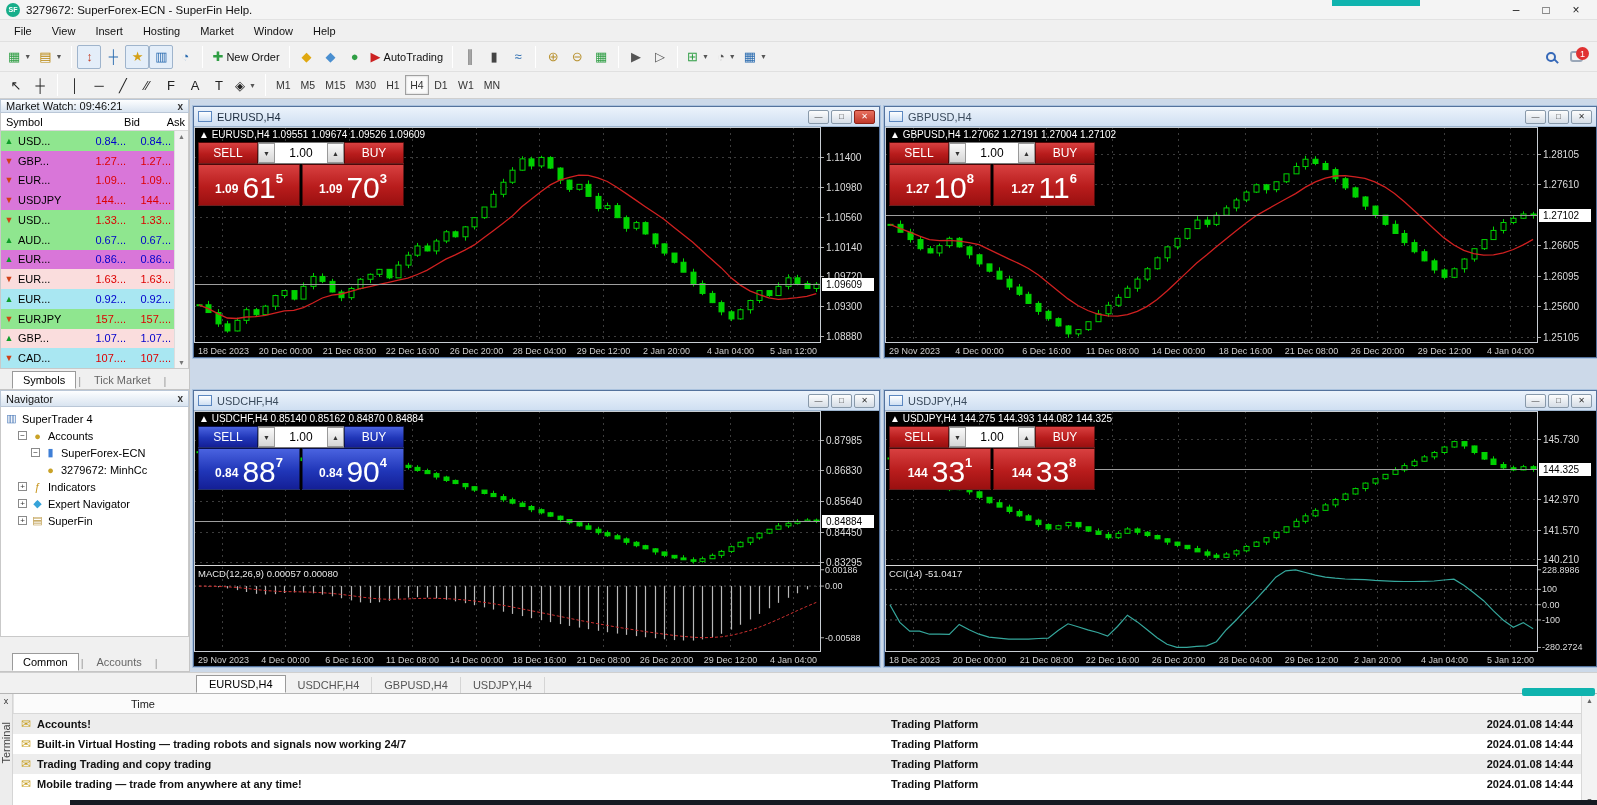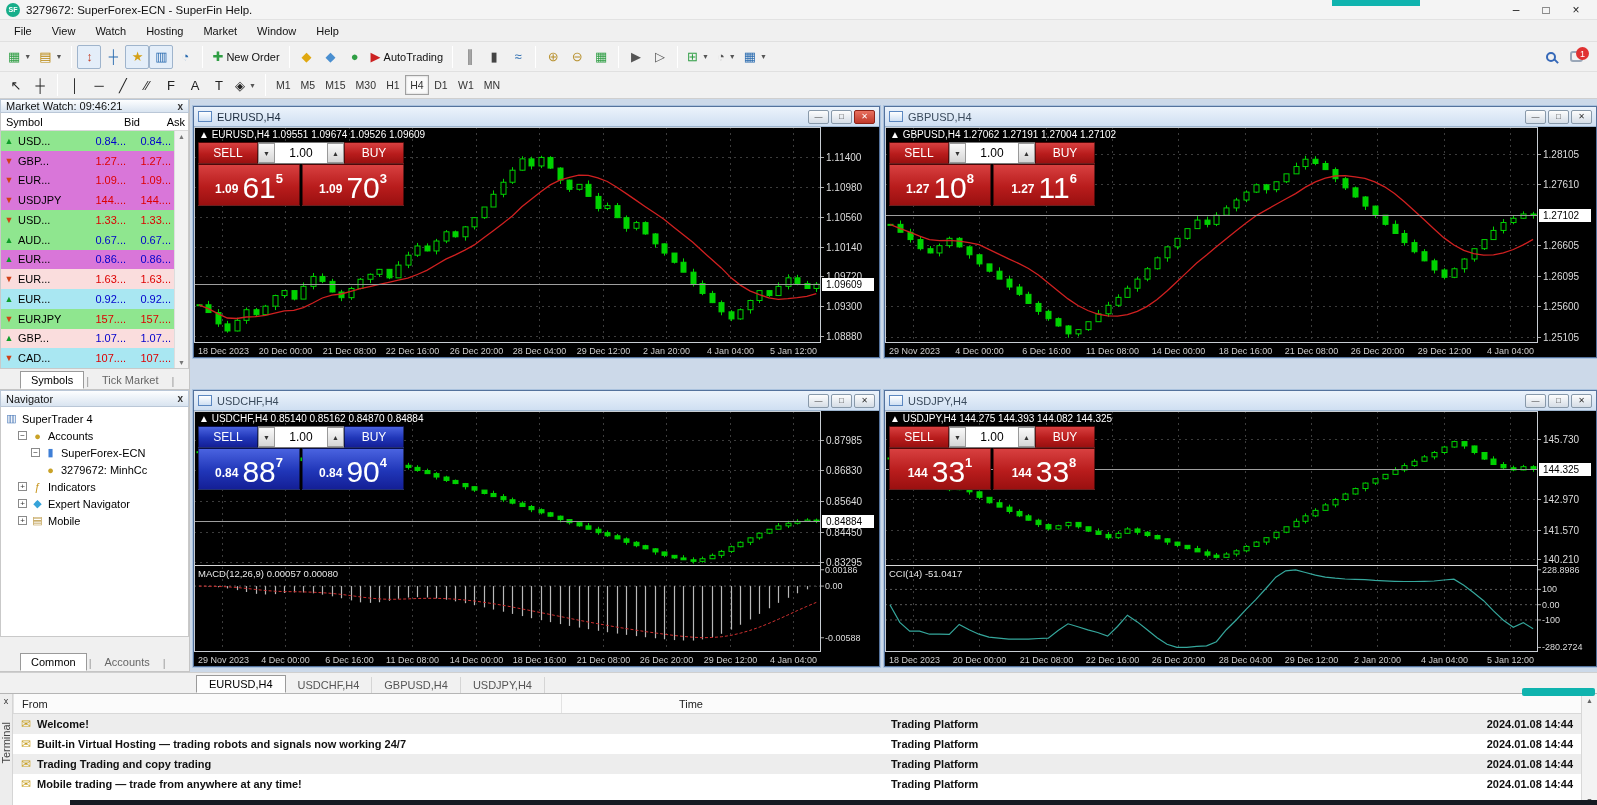"Watch" div.menu-item { text: Watch -> Insert }
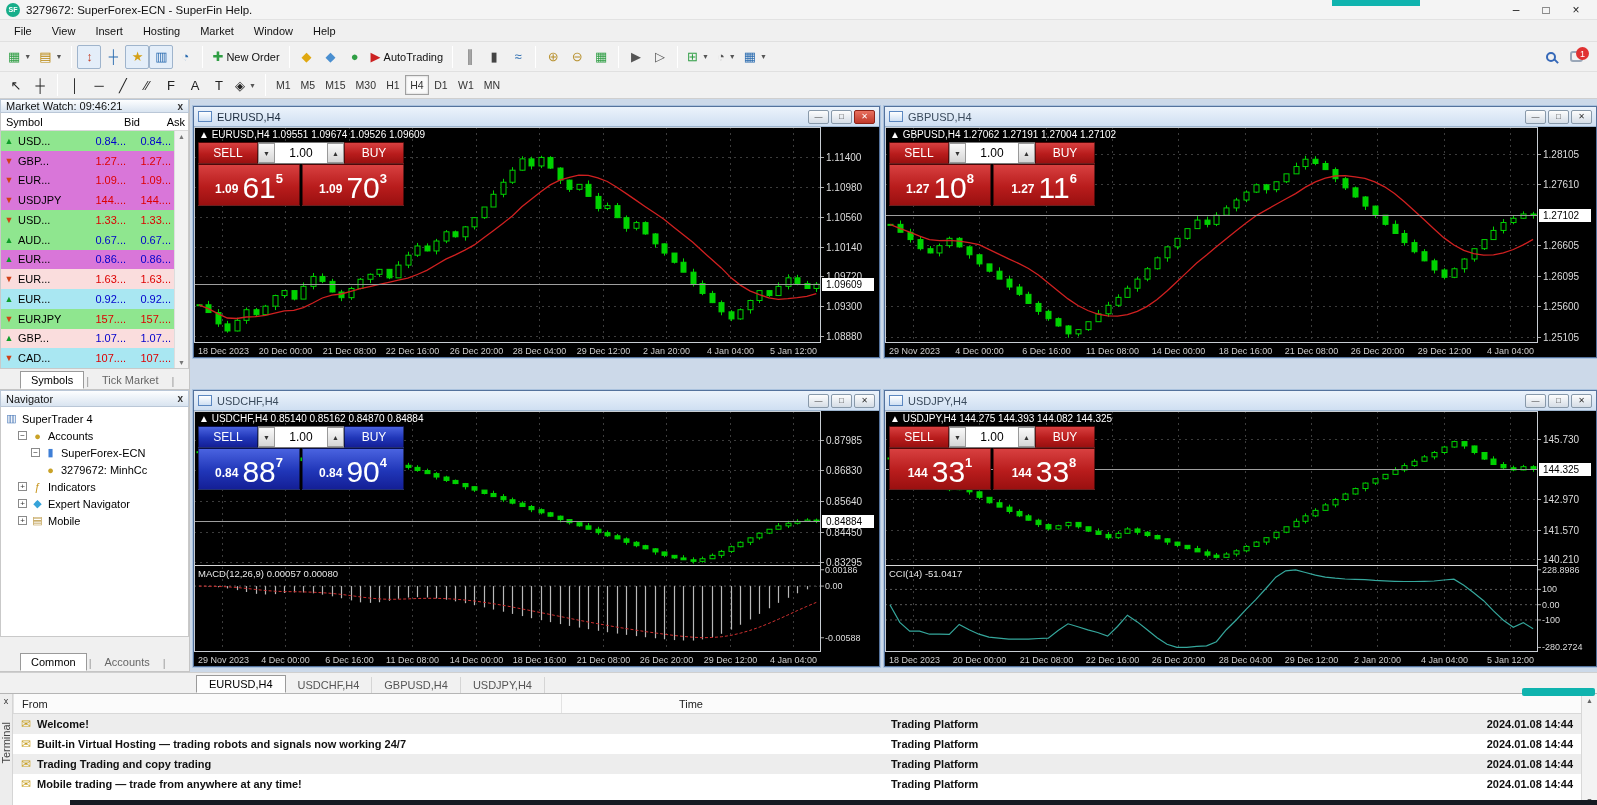"Symbols" .ptabs { padding-left: 20px -> 12px }
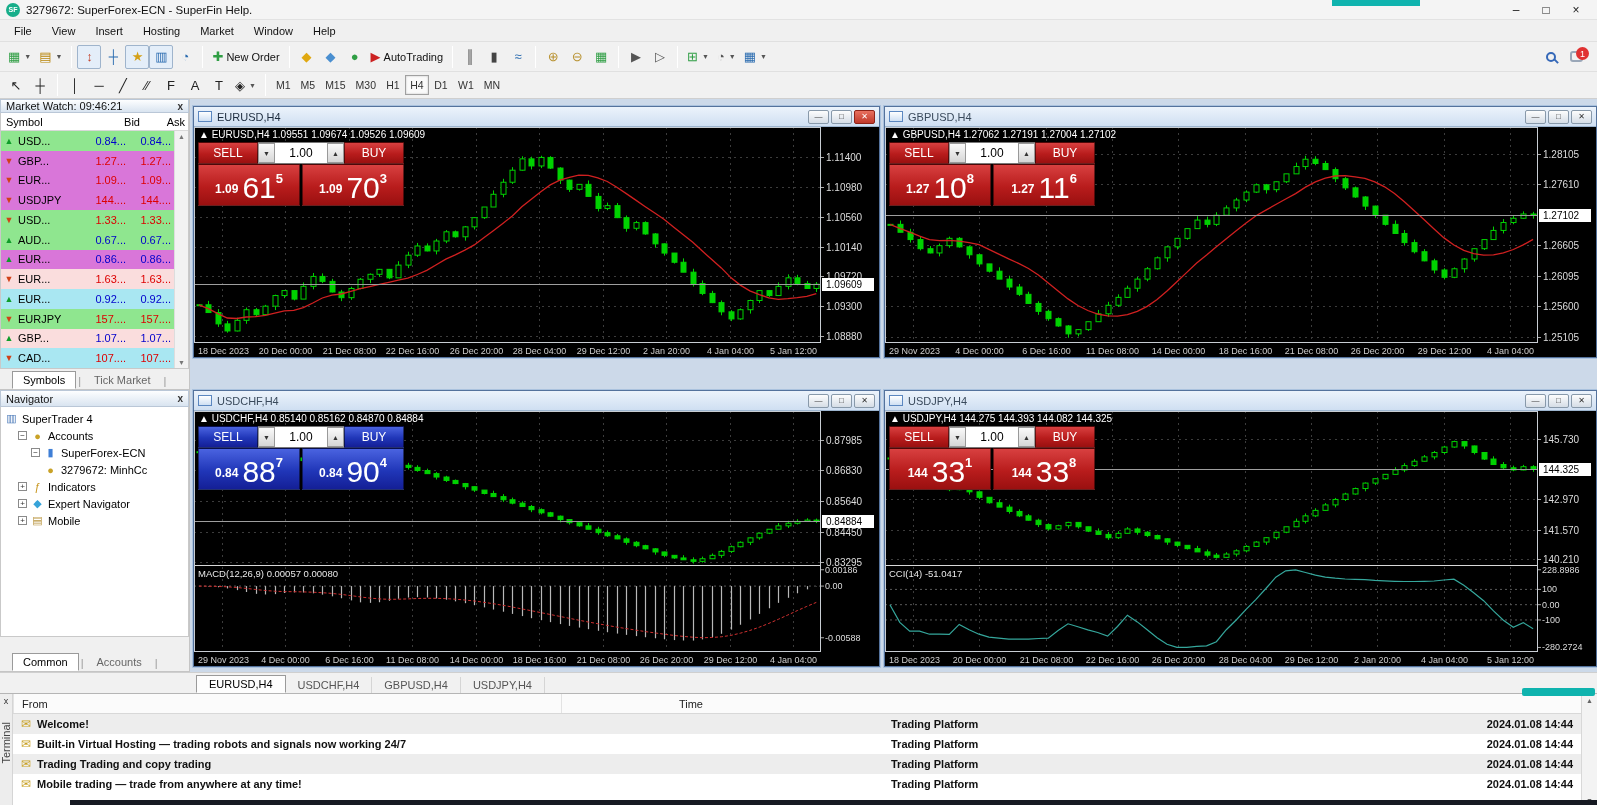"Mobile" span { text: Mobile -> SuperFin }
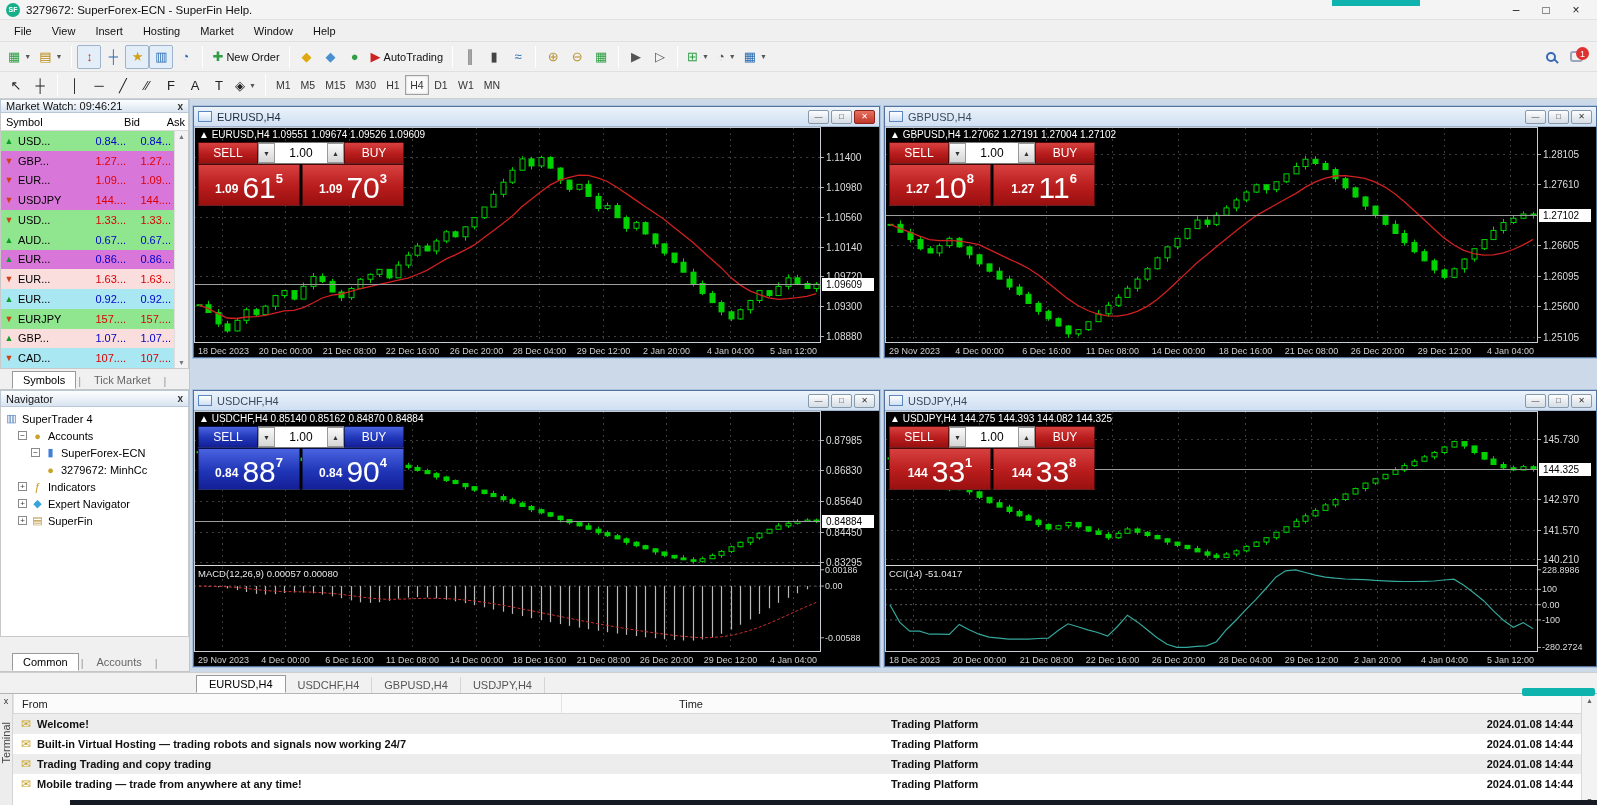"From" span.t-from { html: <span>From</span> -> none }
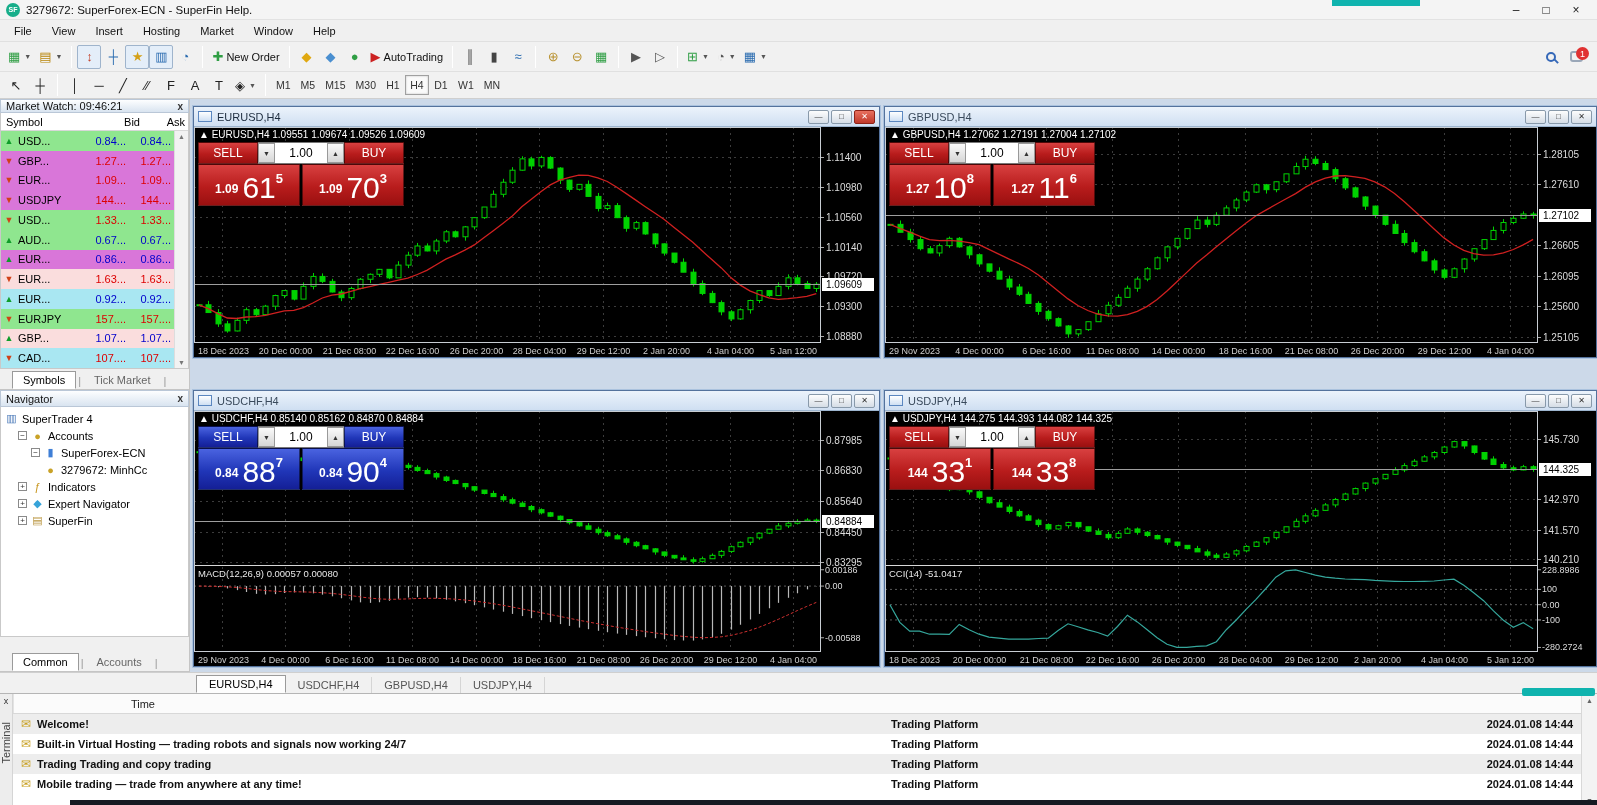"Welcome!" span { text: Welcome -> Accounts }
